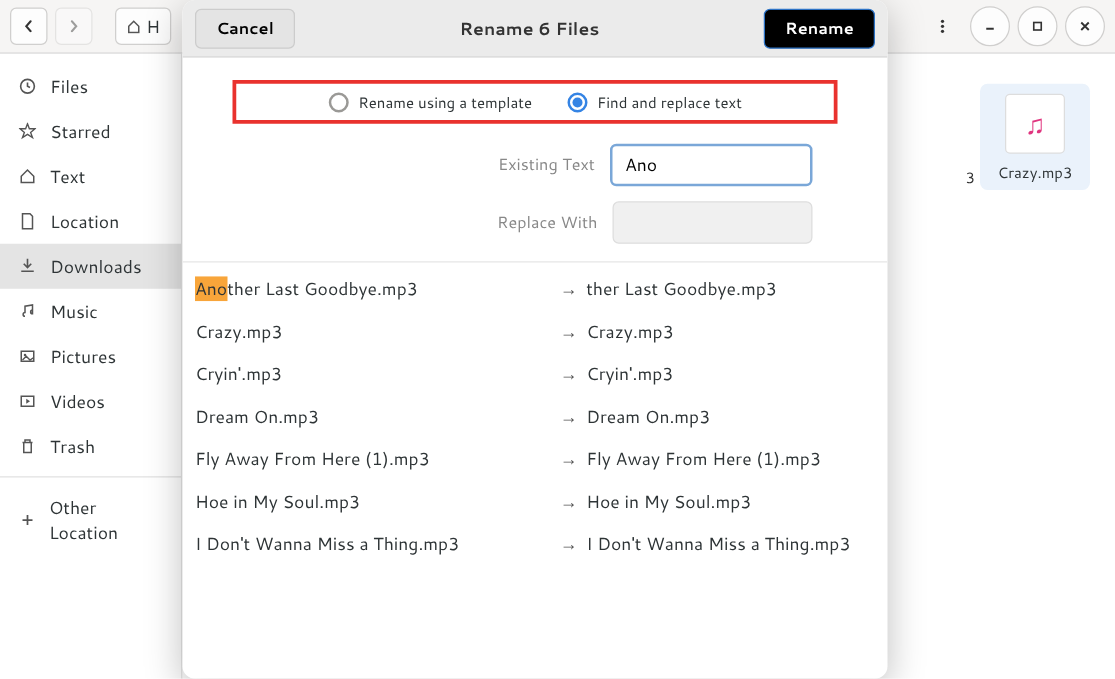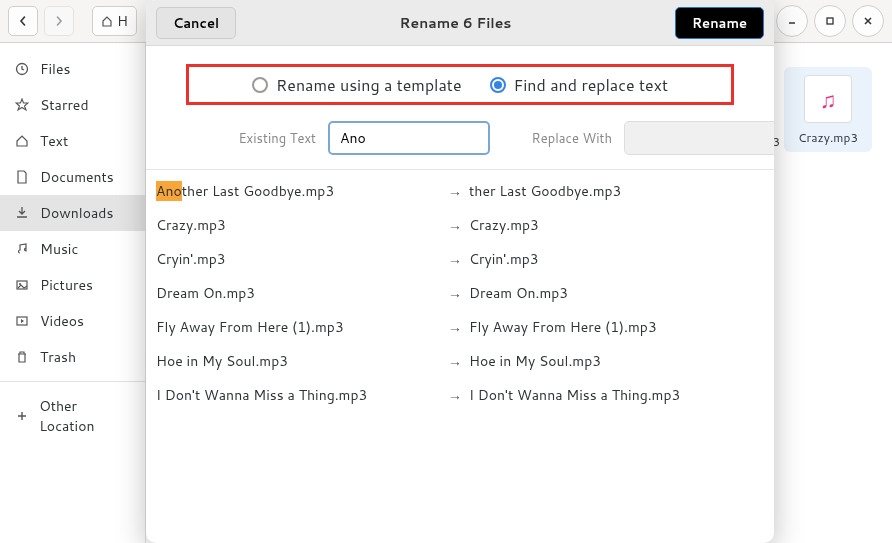"Cancel" .dialog { width: 628px -> 564px }
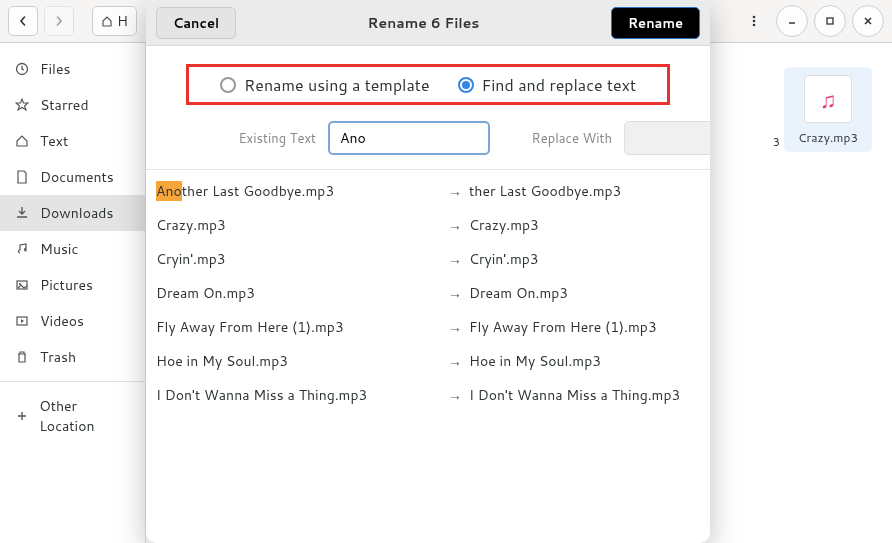"Rename using a template" .radio-opt { font-size: 16px -> 12px }
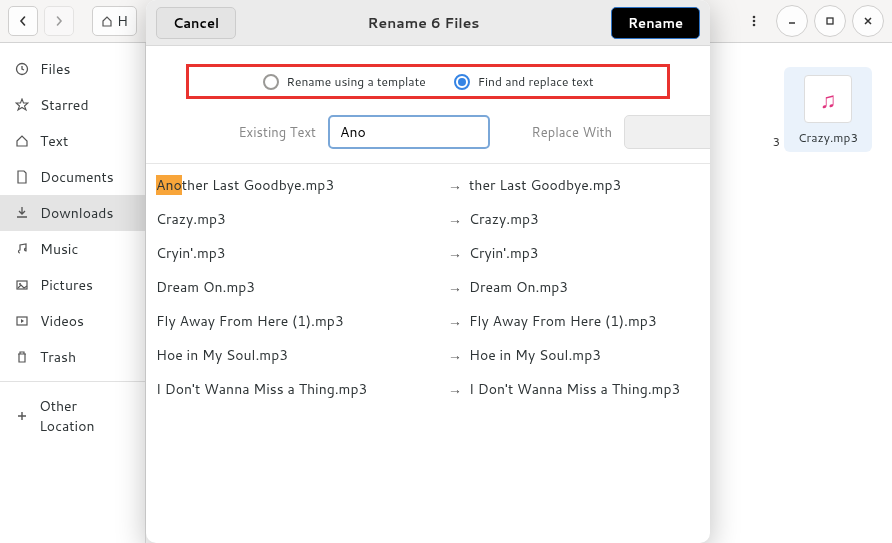"Existing Text" .form-rows { flex-direction: row -> column }
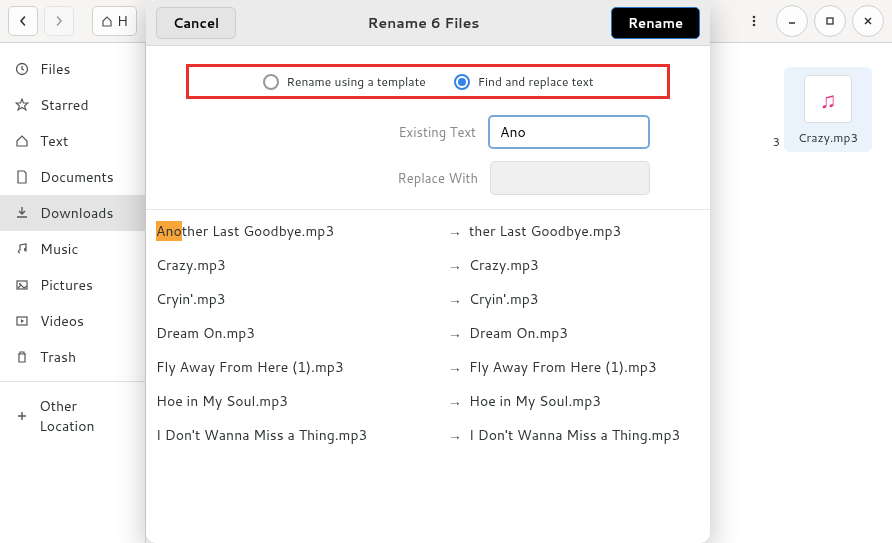"Documents" span { text: Documents -> Location }
